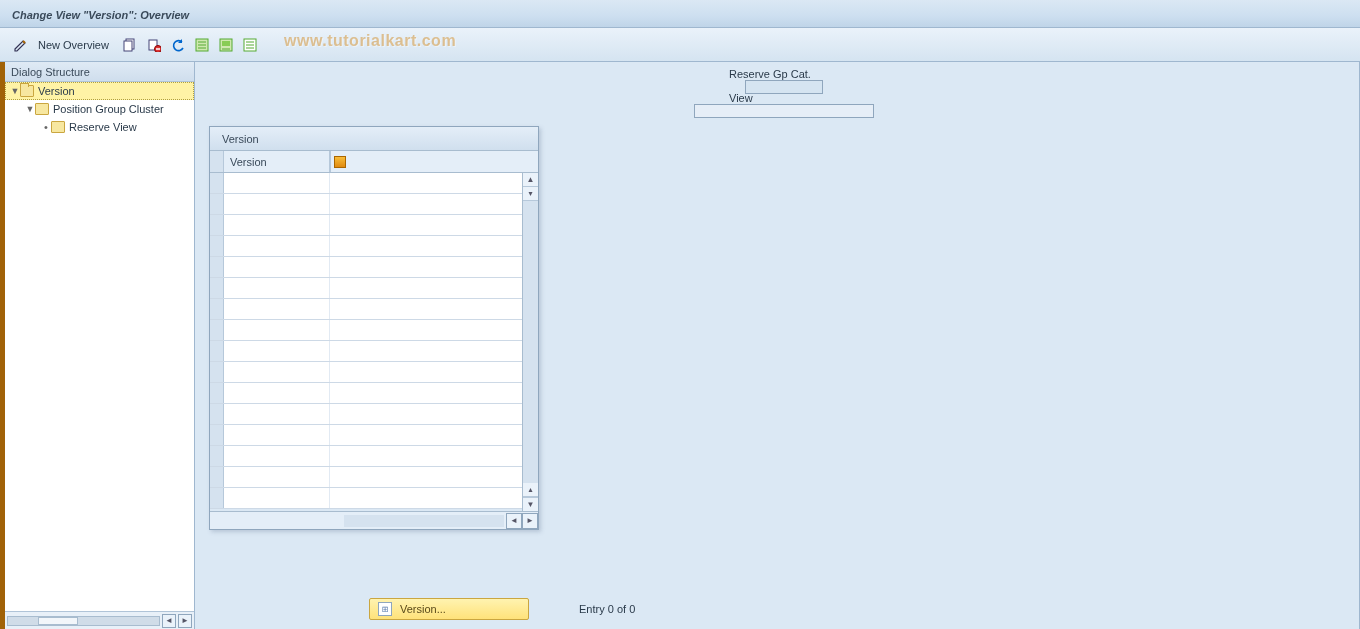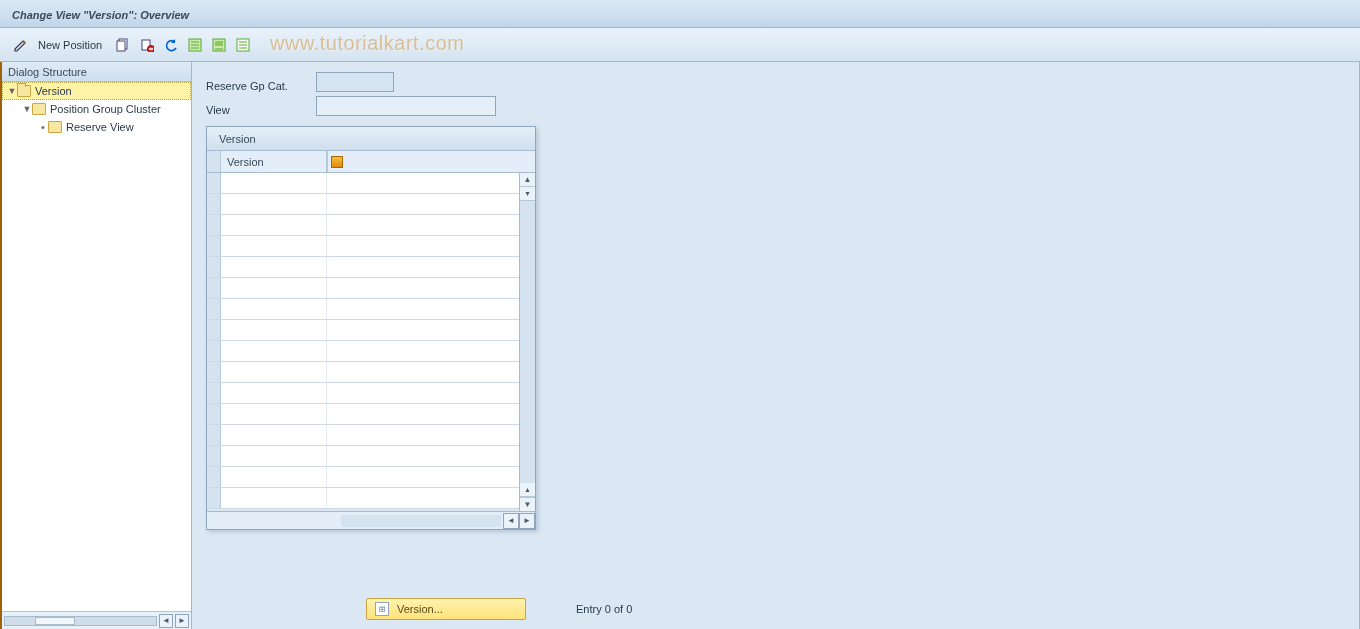"New Position" span.tool-label { text: Position -> Overview }
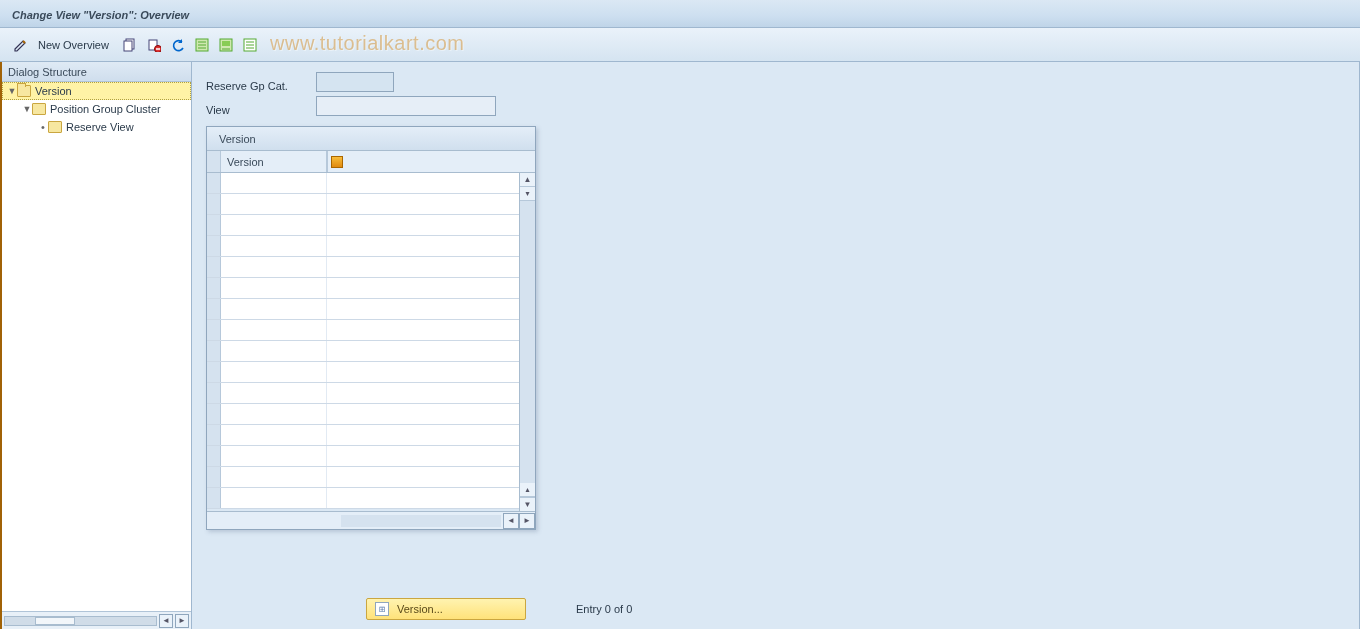"www.tutorialkart.com" .watermark { font-size: 20px -> 16px; font-weight: normal -> bold; left: 270px -> 284px }
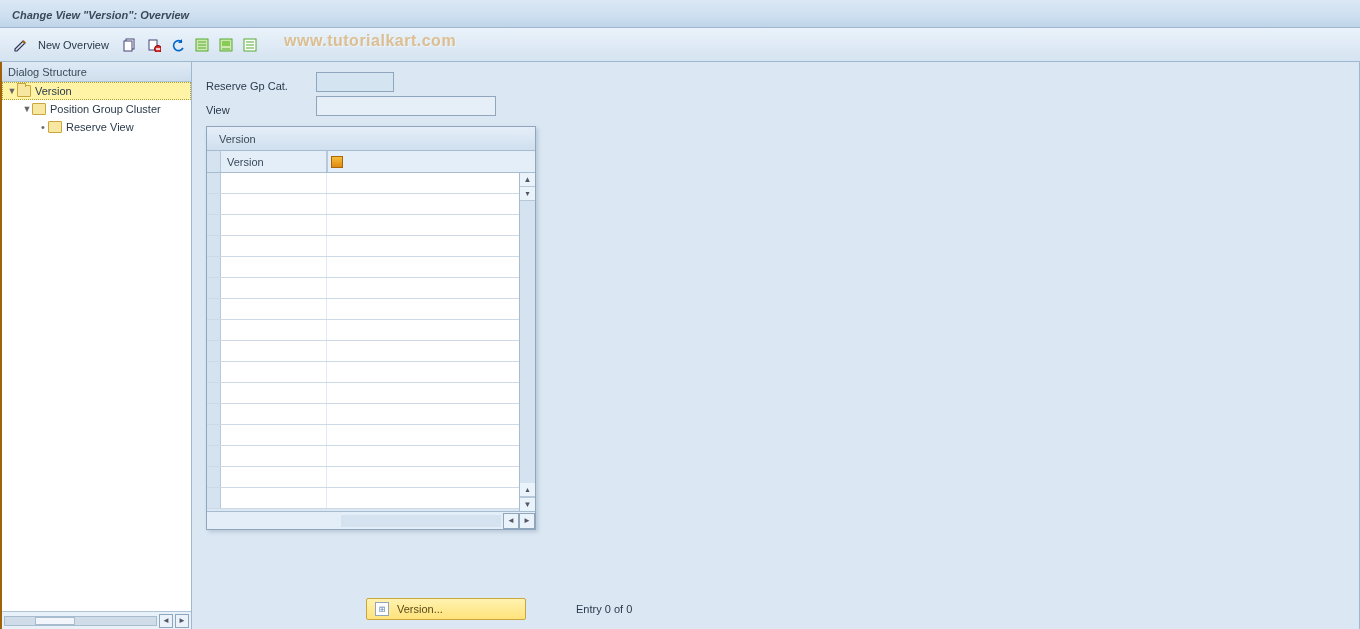"Dialog Structure" .main { border-left: 2px solid #a16207 -> 5px solid #a16207 }
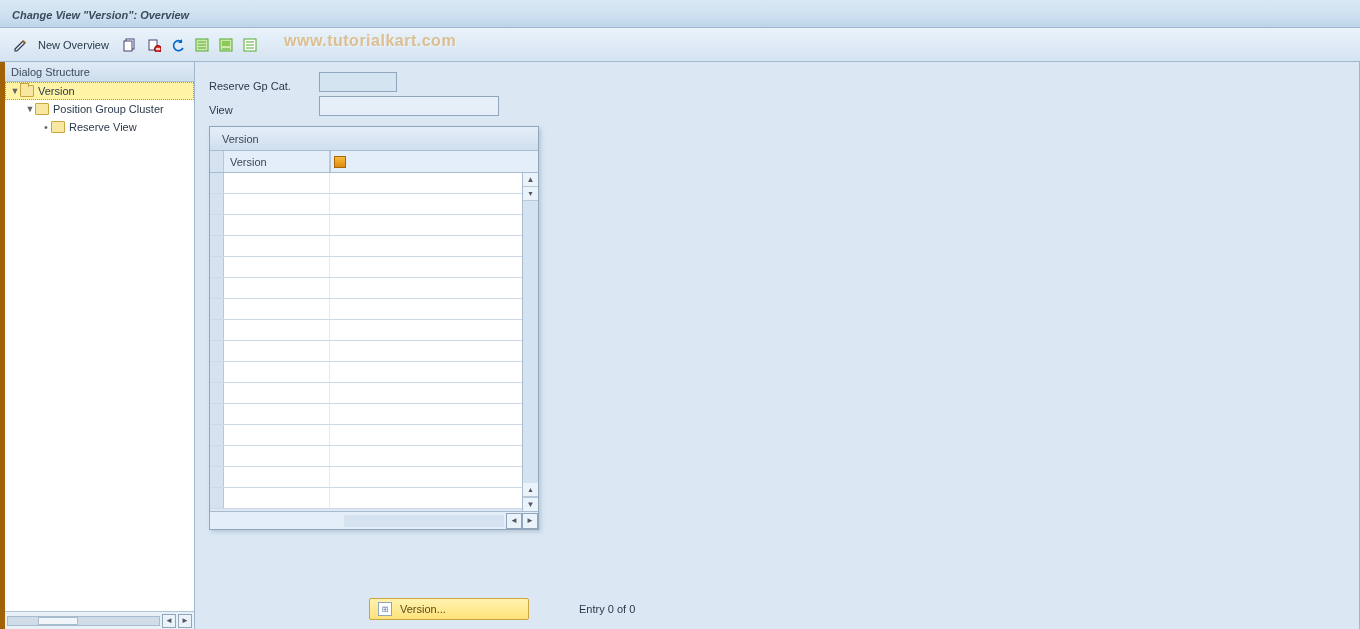"Reserve Gp Cat." .field-row { align-items: flex-end -> center; flex-direction: none -> column }
